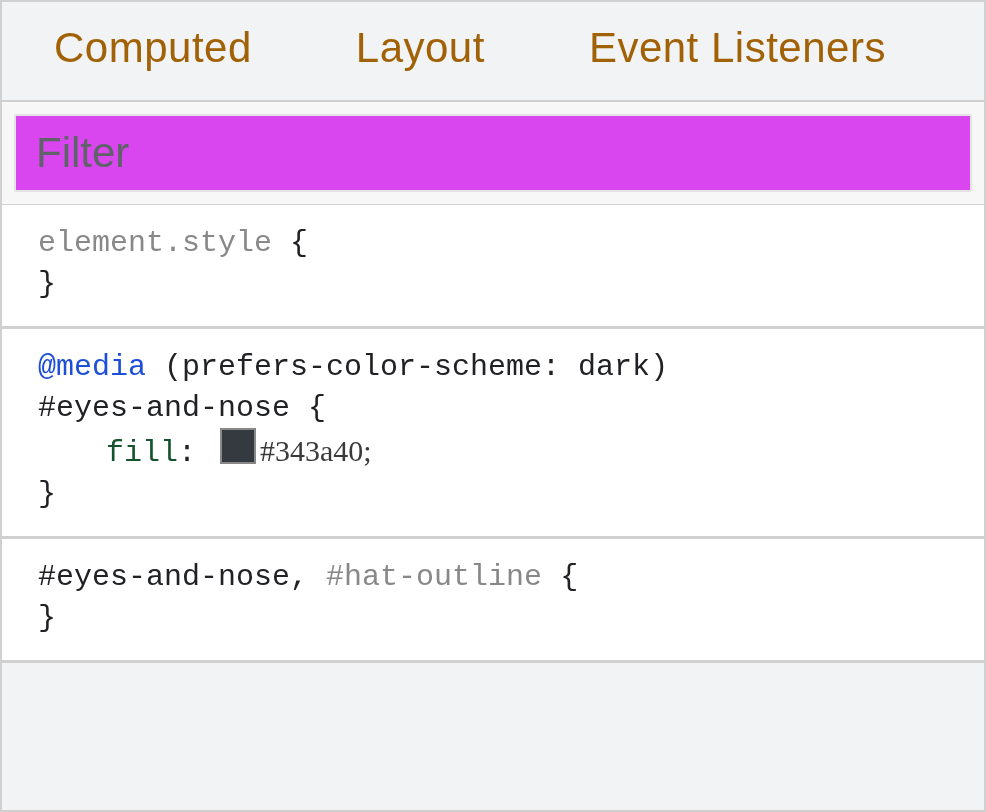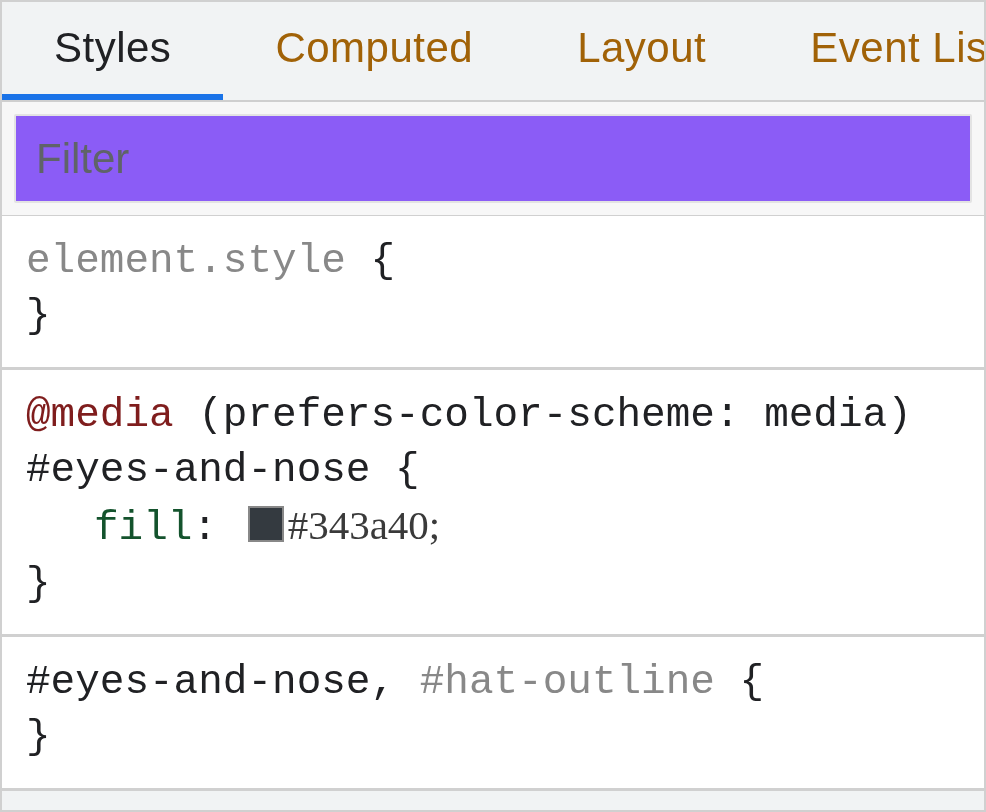"Styles" div.tab { html: <div>Styles</div> -> none }
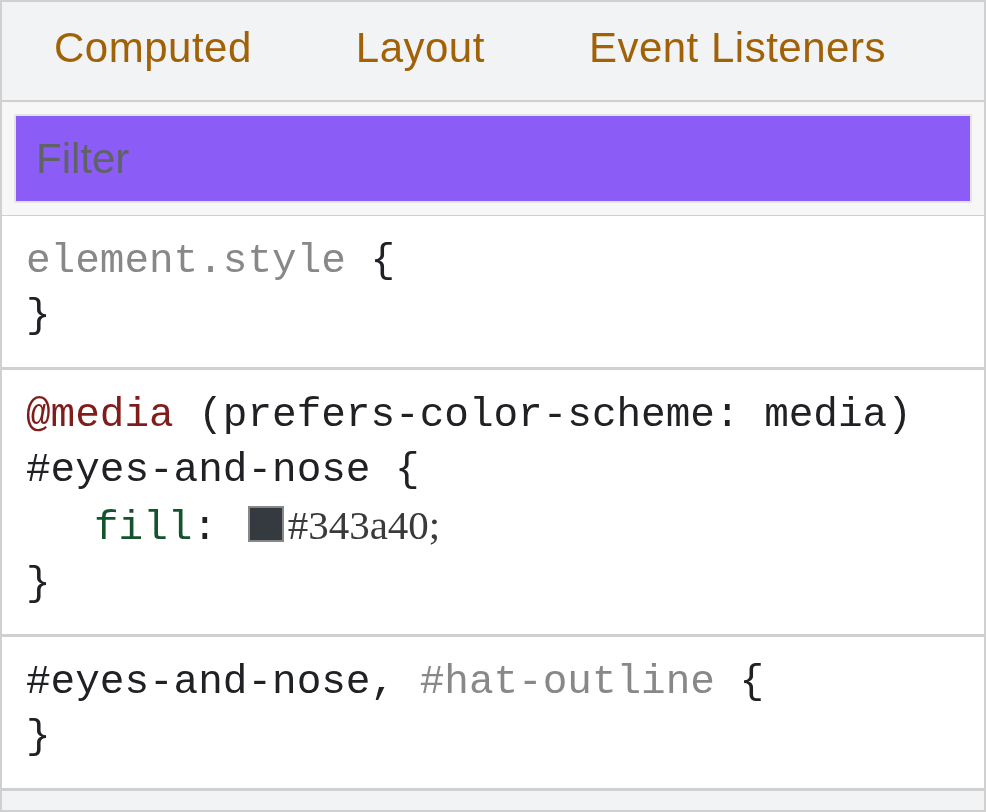"Filter" .filter { background: #8b5cf6 -> #d946ef; height: 89px -> 78px }
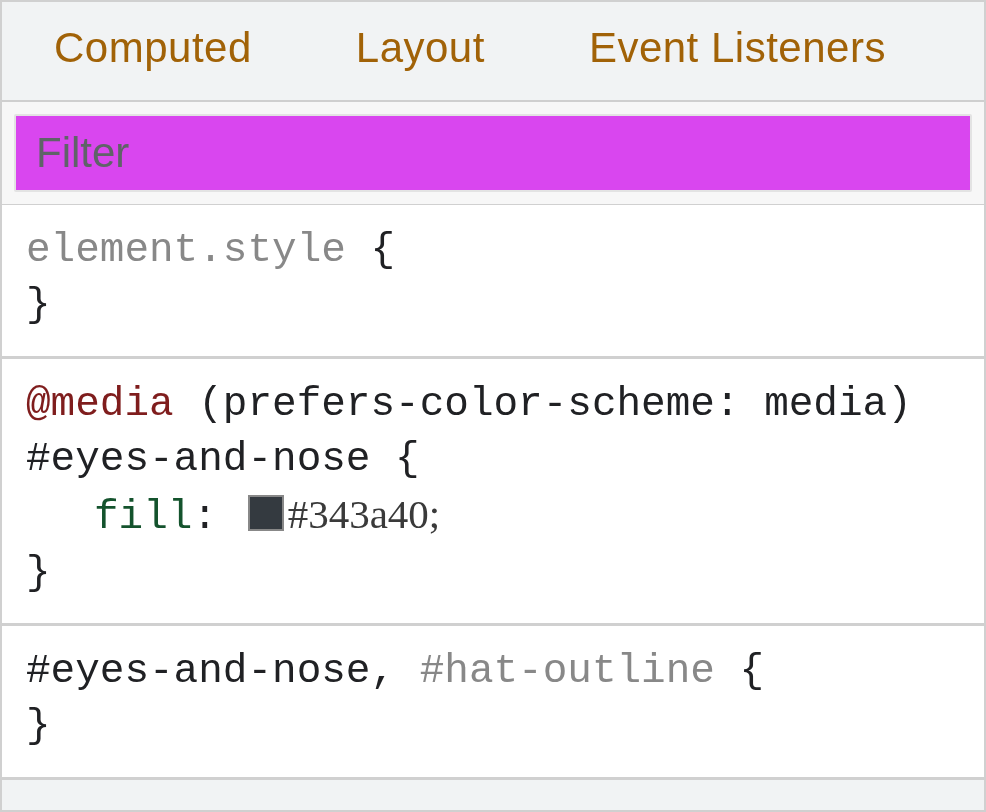"element.style {" .rule { font-size: 41px -> 30px; padding: 18px 24px 22px 24px -> 18px 24px 22px 36px }
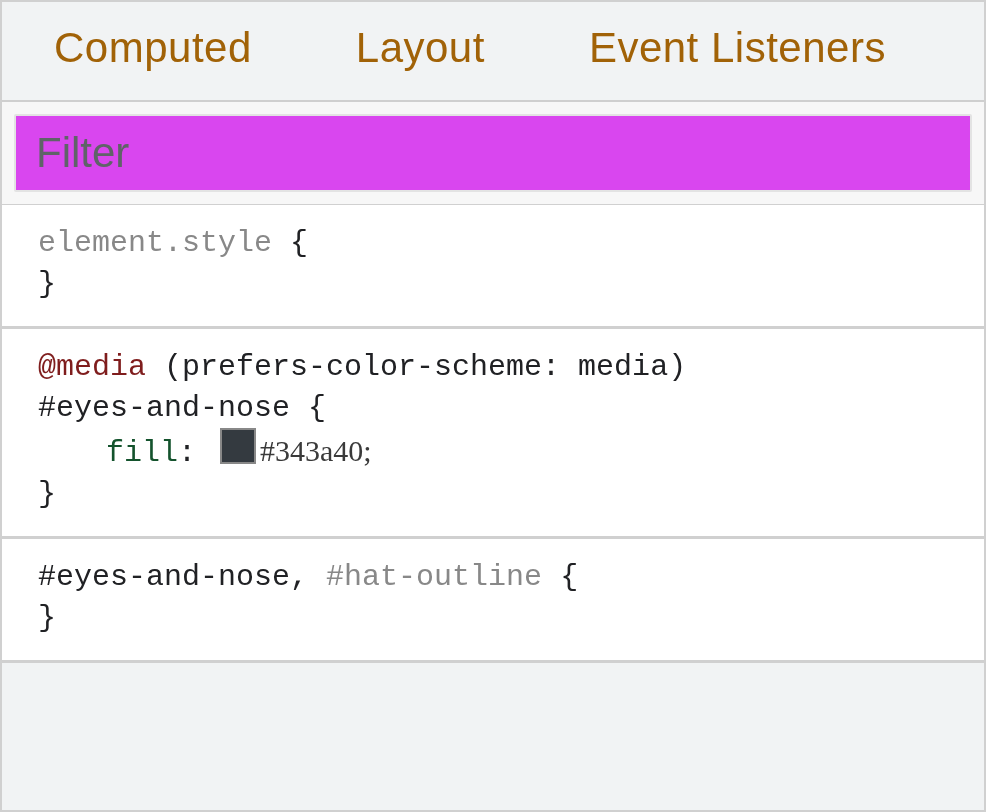"@media" .media-kw { color: #7f1d1d -> #1d4ed8 }
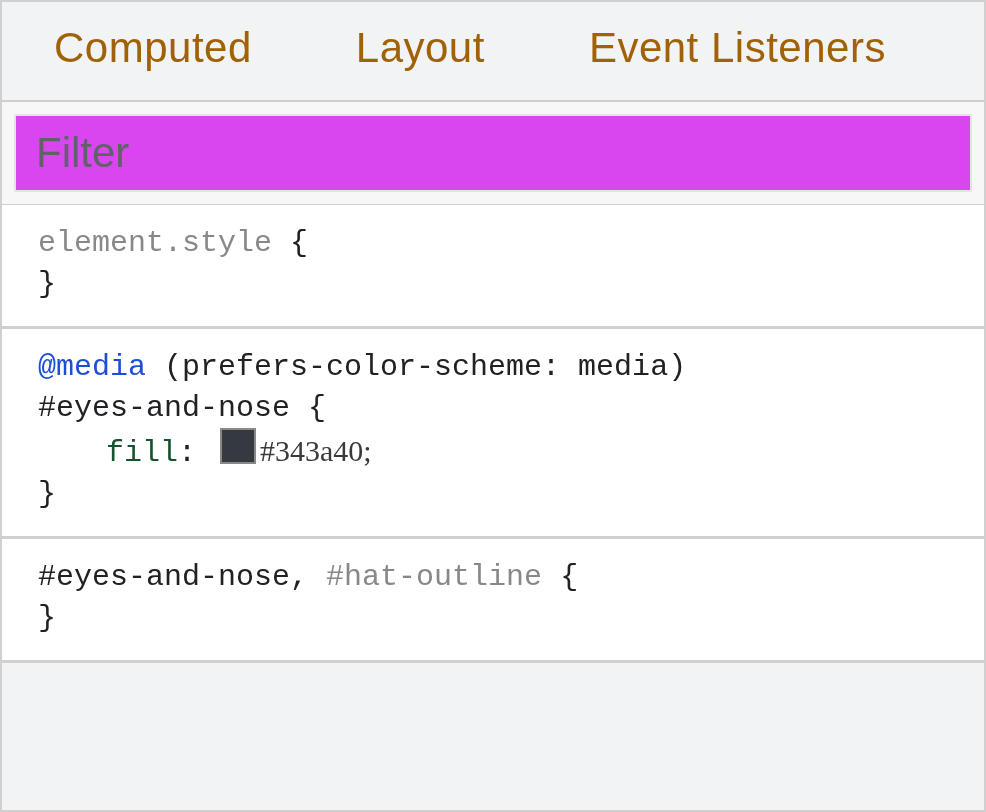"(prefers-color-scheme: media)" span { text: media -> dark }
